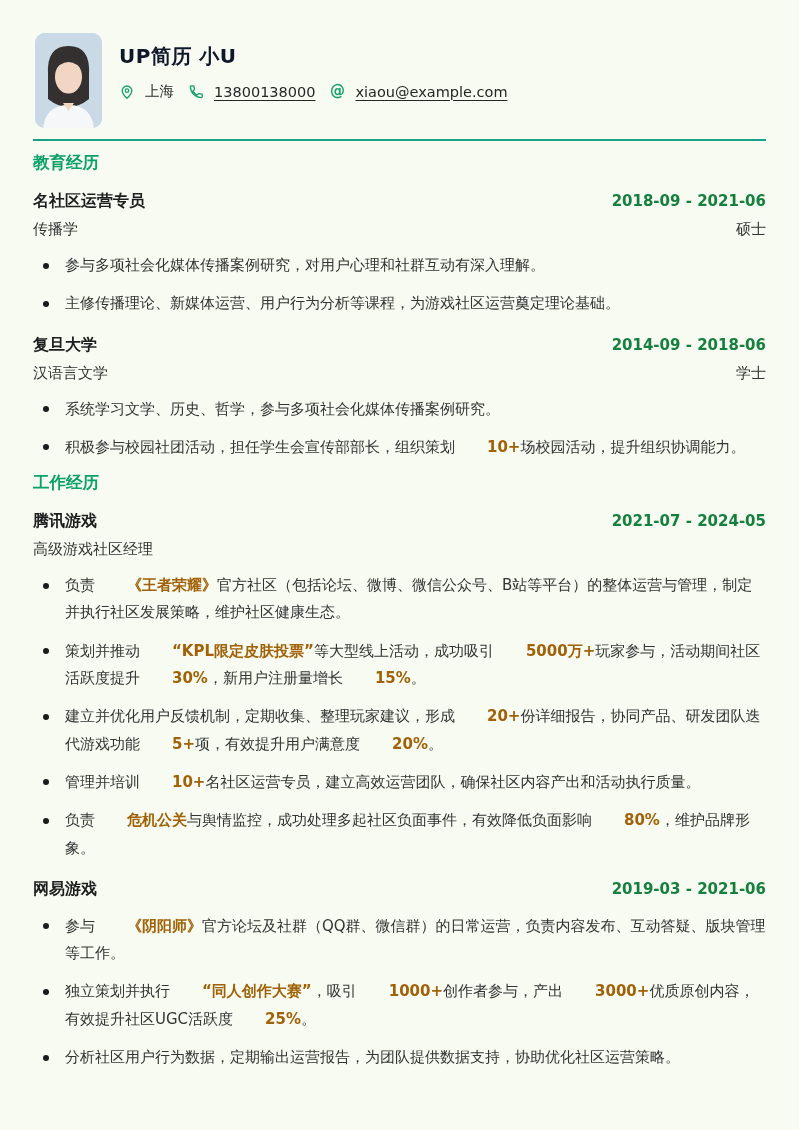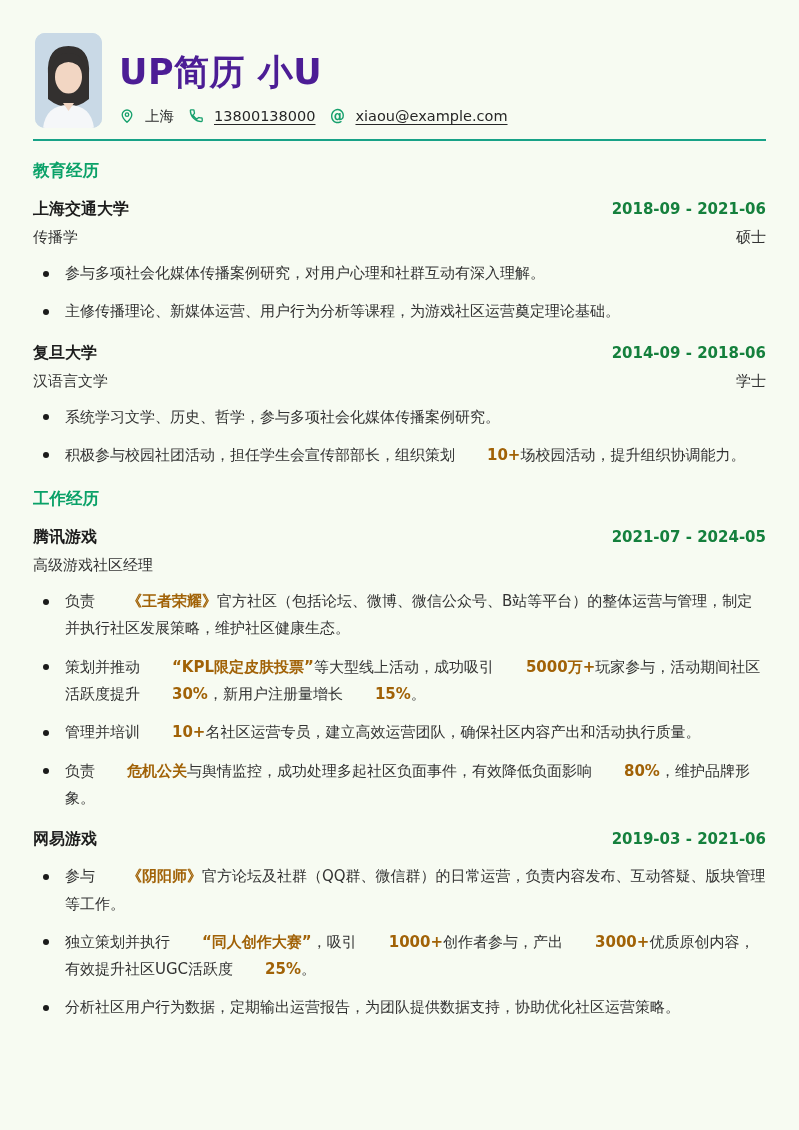"UP简历 小U" .name { color: #4c1d95 -> #0f172a; font-size: 35px -> 20px; margin: 8px 0 15px -> 0 0 15px }
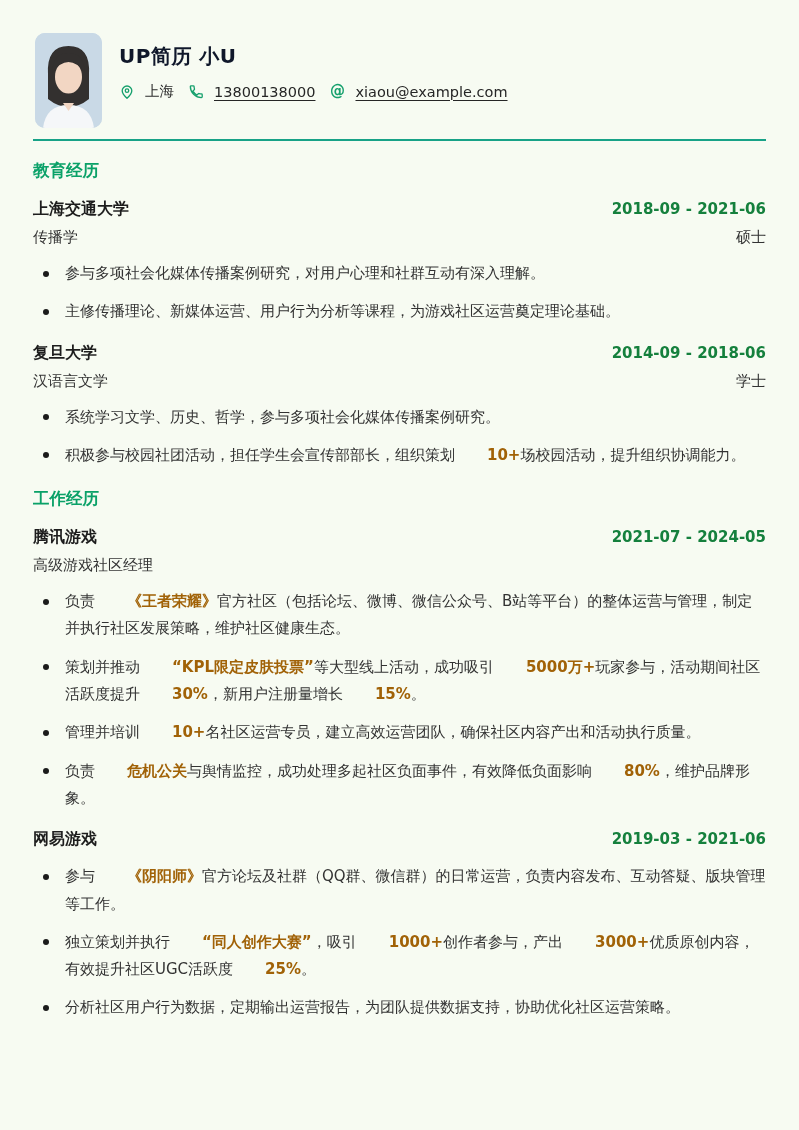"教育经历" .section { margin-top: 19px -> 11px }
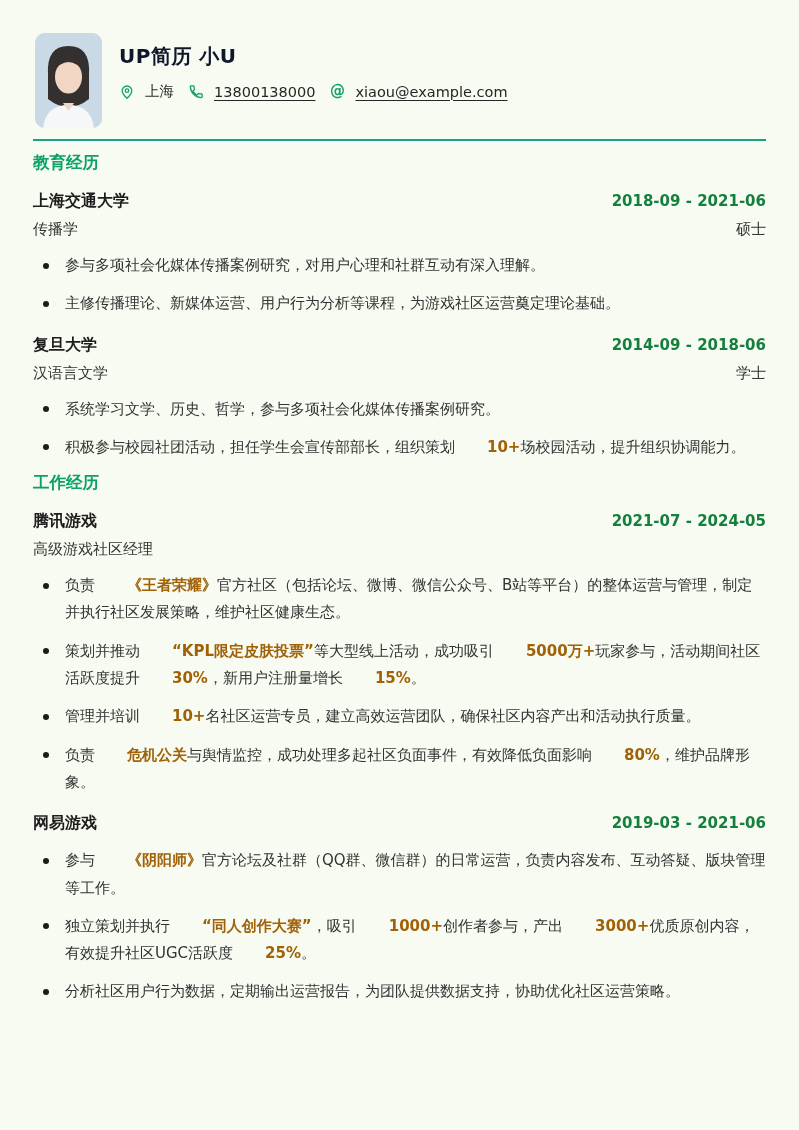"上海交通大学" span.item-title { text: 上海交通大学 -> 名社区运营专员 }
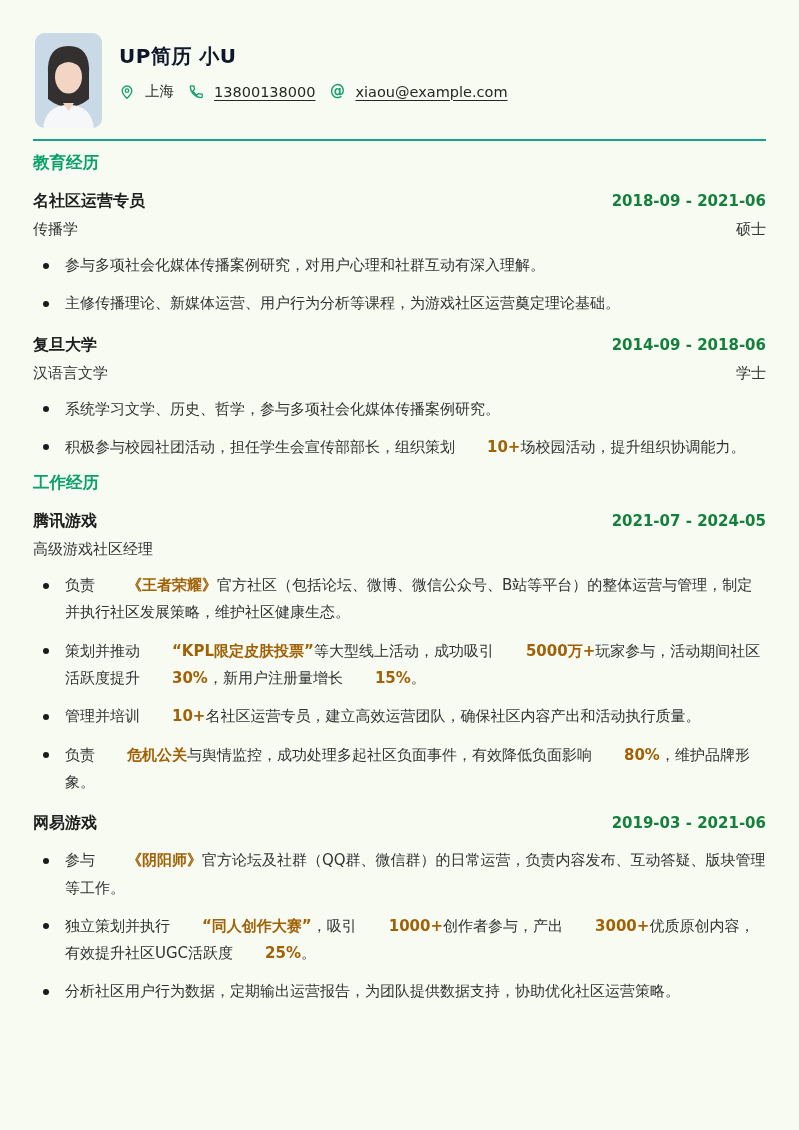"建立并优化用户反馈机制，定期收集、整理玩家建议，形成" li { html: none -> <li><span>建立并优化用户反馈机制，定期收集、整理玩家建议，形成</span><span>20+</span><span>份详细报告，协同产品、研发团队迭代游戏功能</span><span>5+</span><span>项，有效提升用户满意度</span><span>20%</span><span>。</span></li> }
